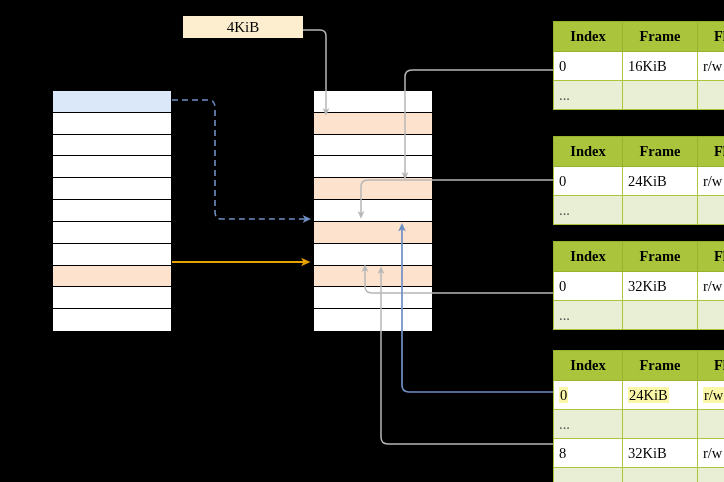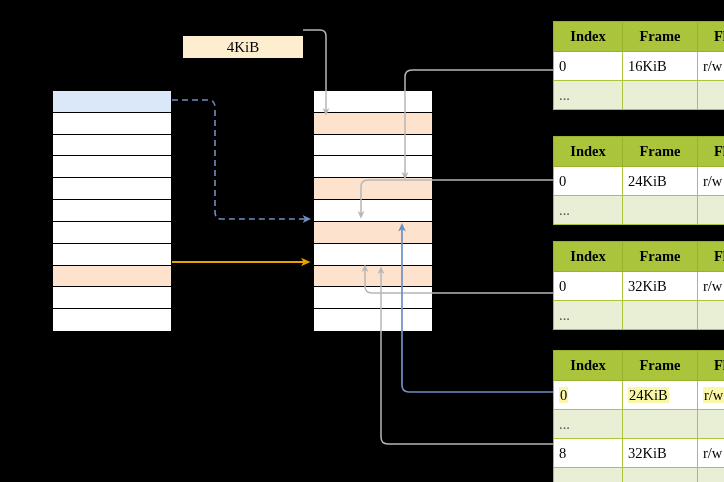"4KiB" div.labelbox { top: 36px -> 16px }
